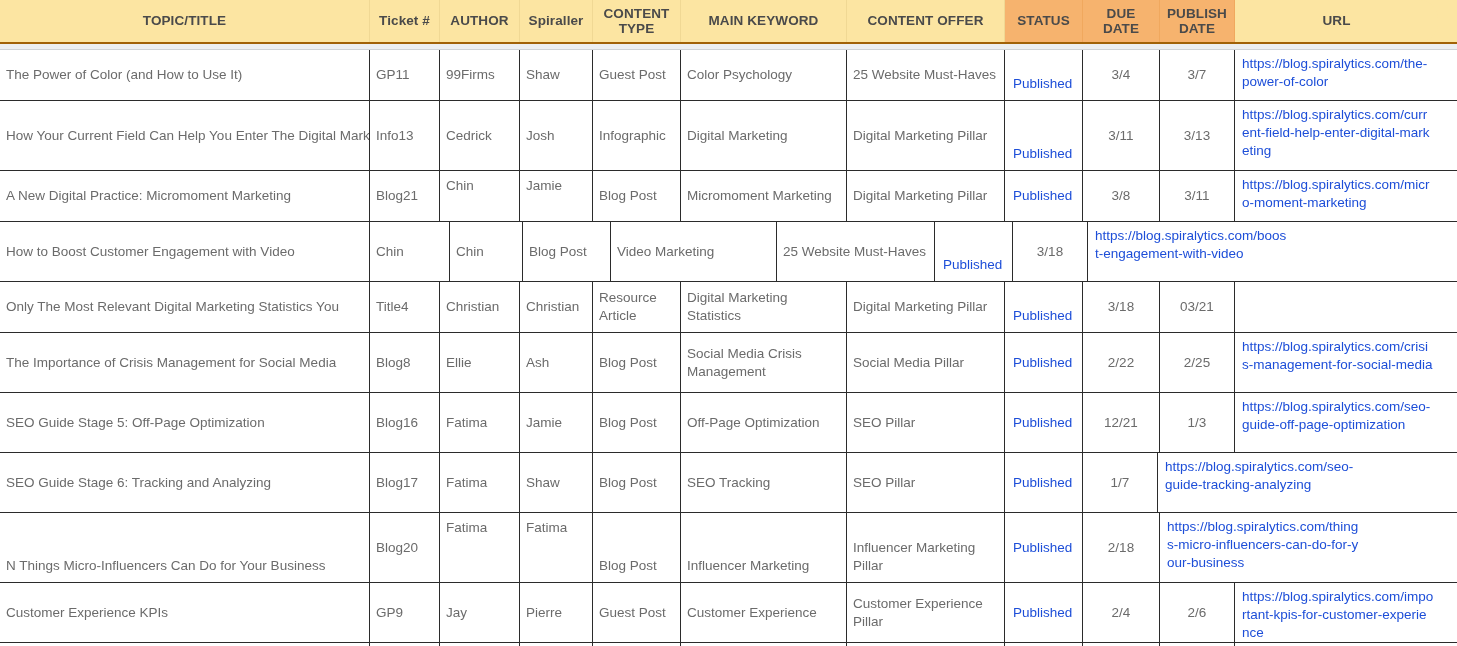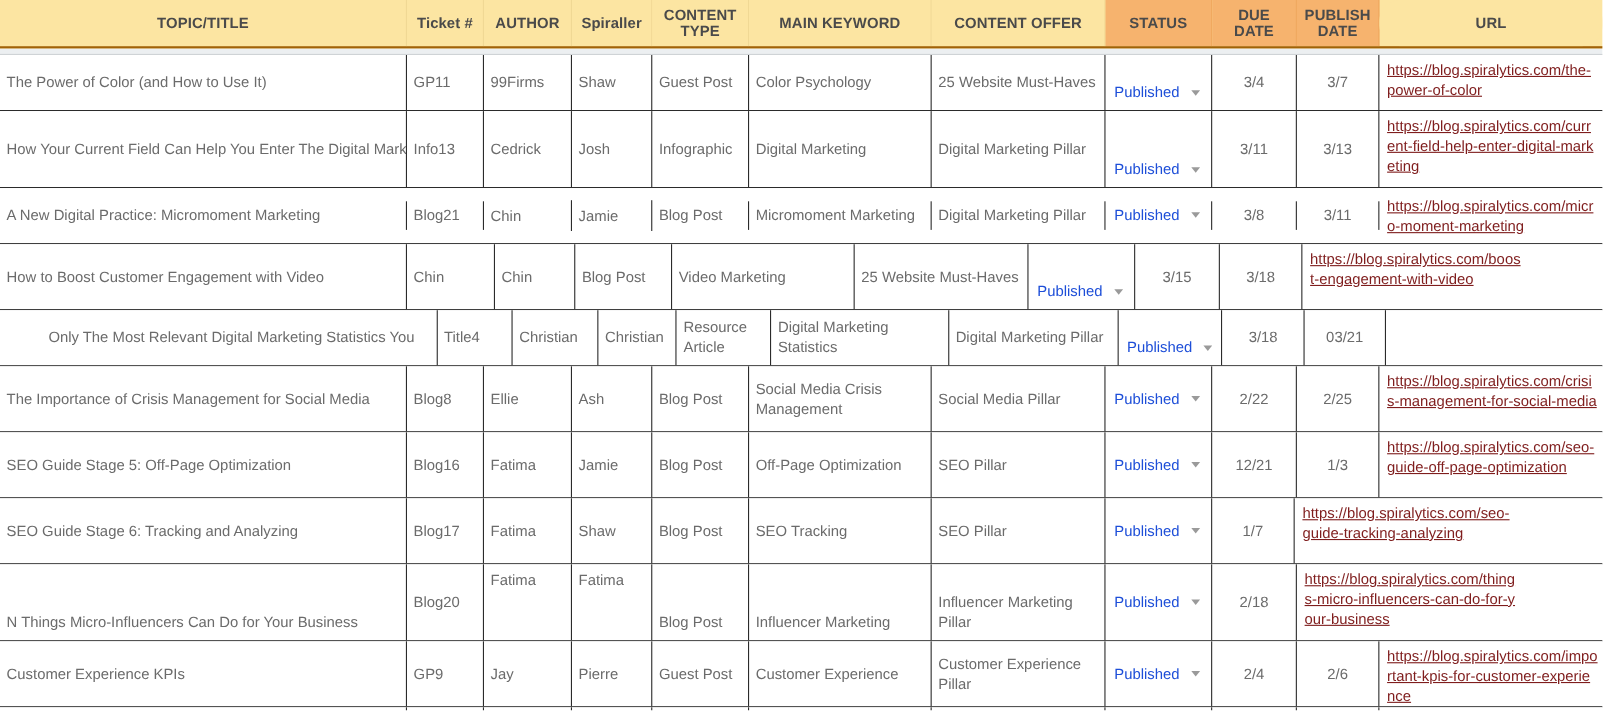"STATUS" .c7 { width: 97px -> 78px }
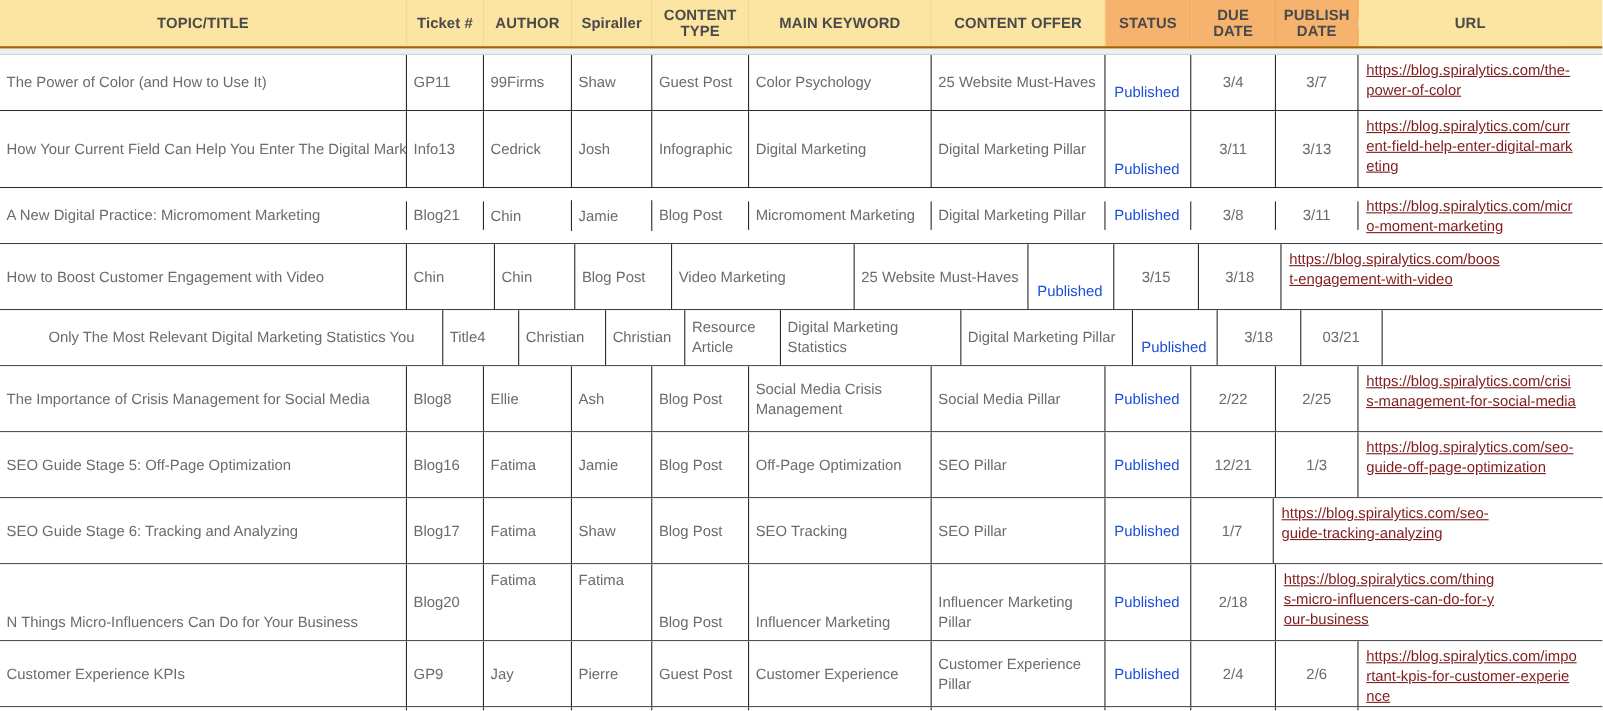"https://blog.spiralytics.com/the-power-o" .url-link { color: #7f1d1d -> #1d4ed8; text-decoration: underline -> none }
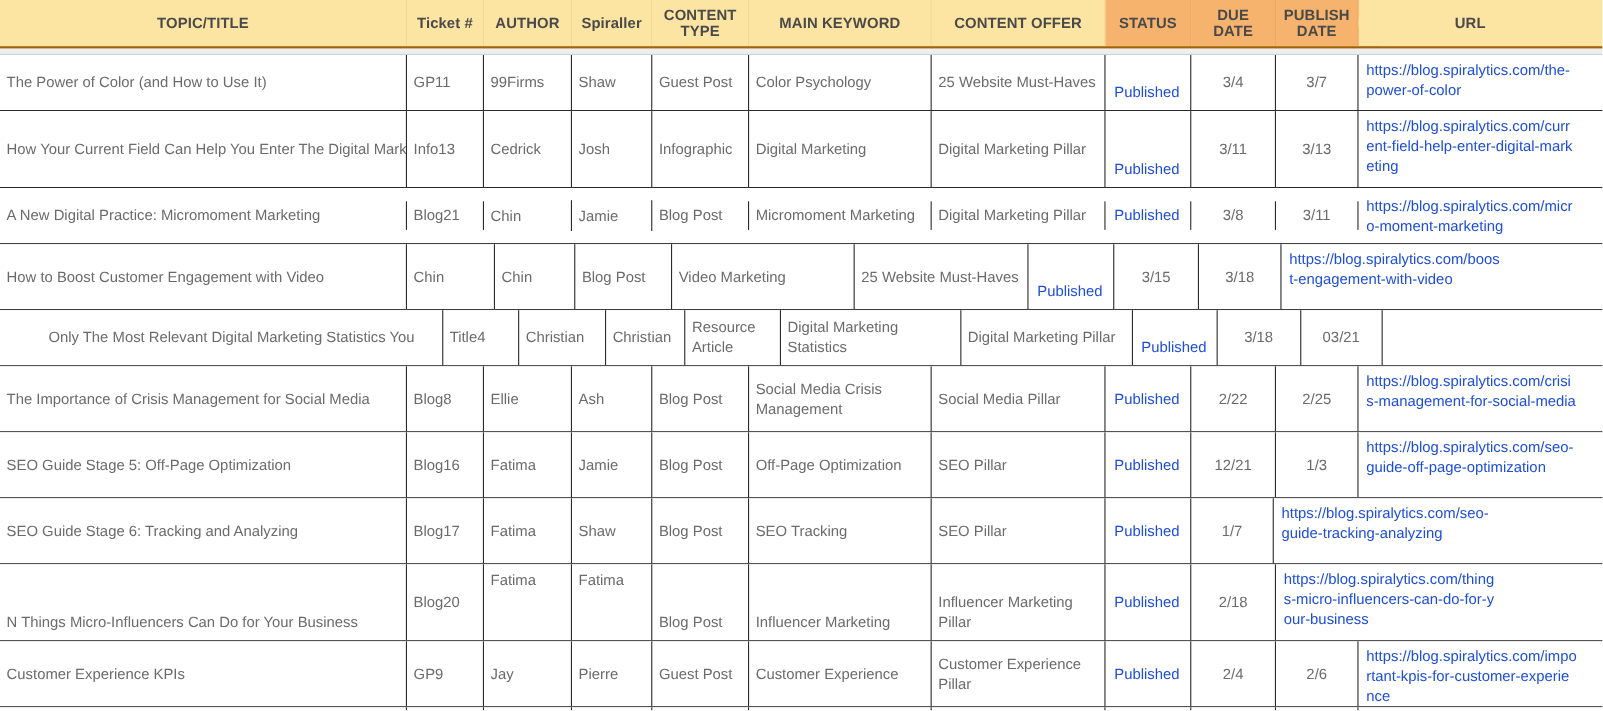"A New Digital Practice: Micromoment" div.row { align-items: center -> none }
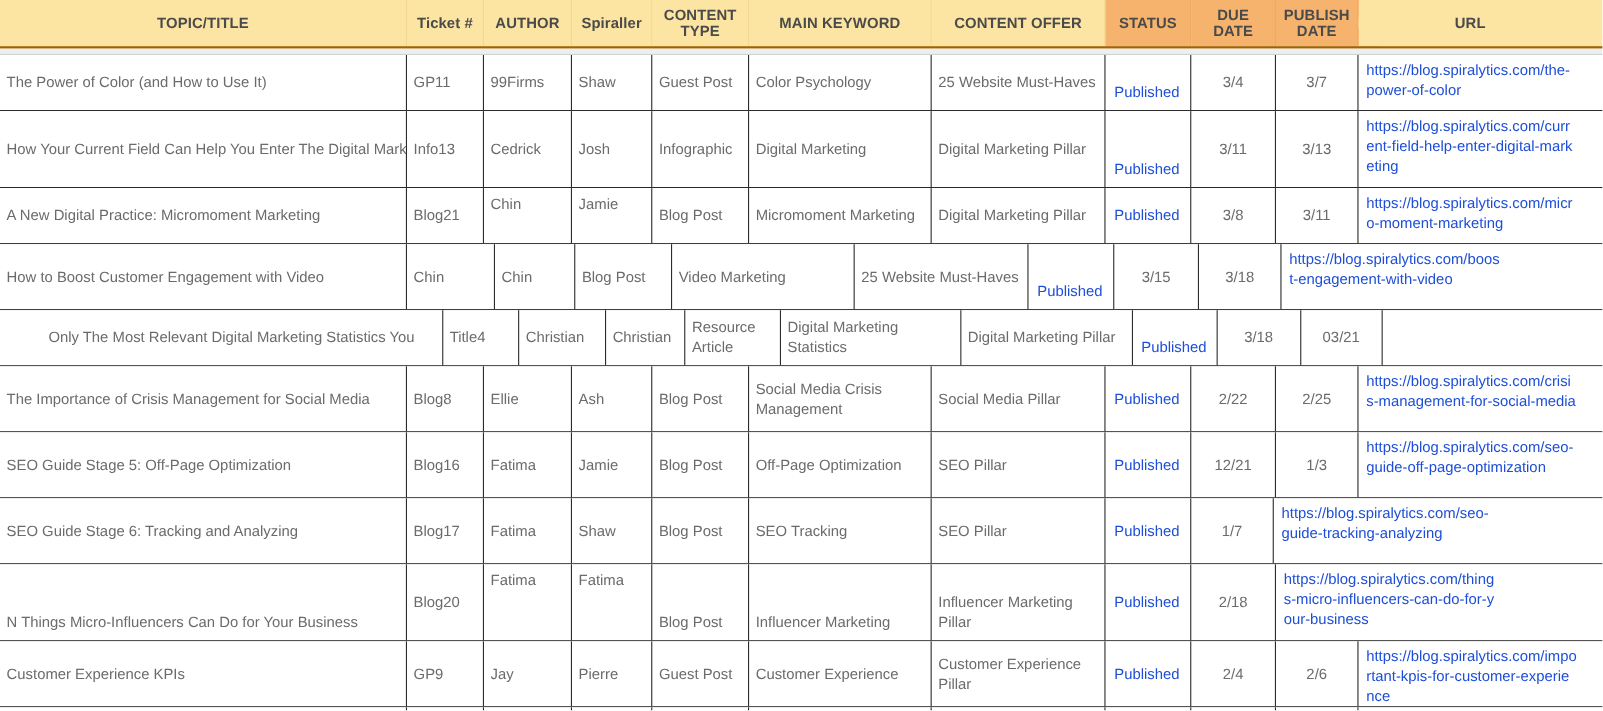"3/15" div.cell { html: <div> <span>3/15</span> </div> -> none }
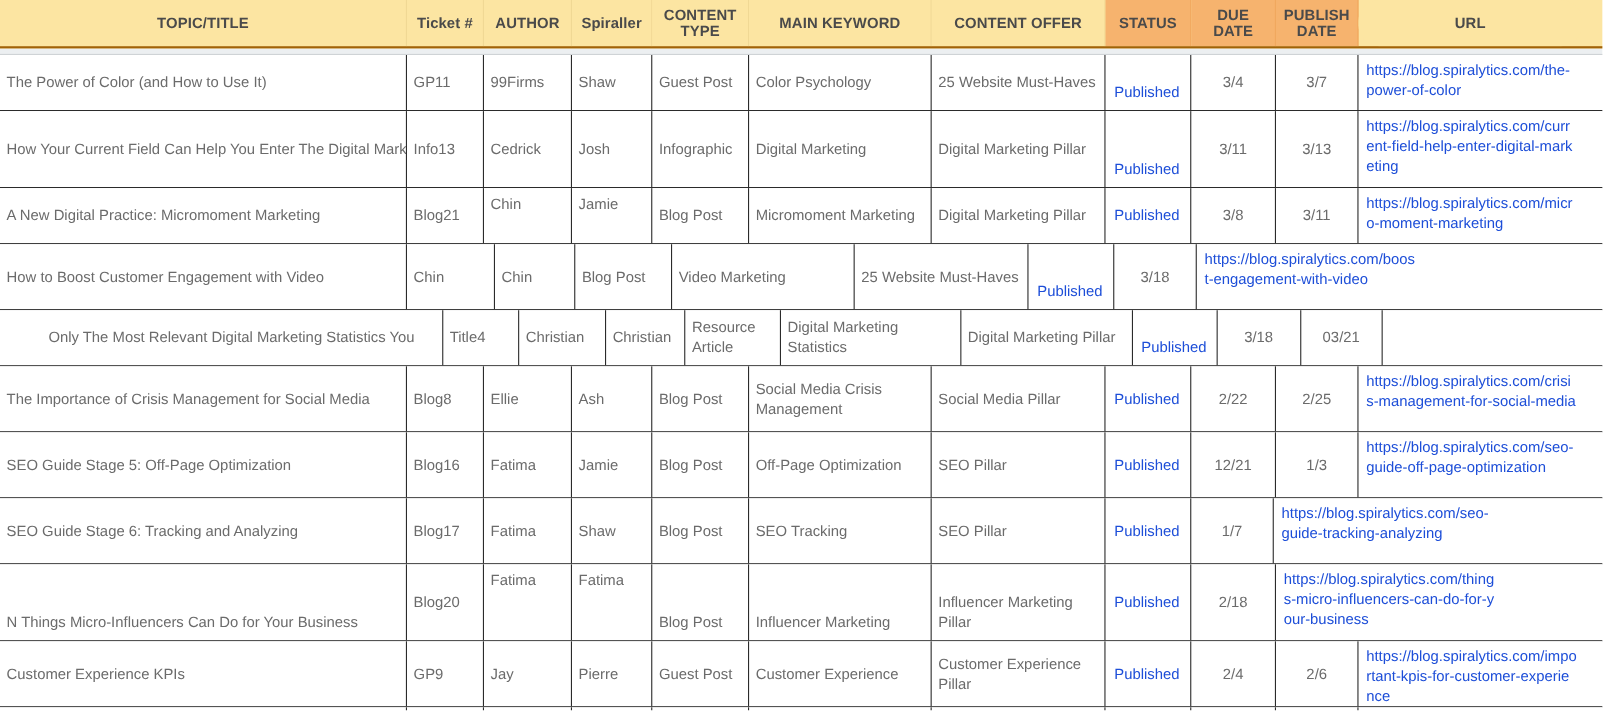"Only The Most Relevant Digital" div.row { padding-left: 38px -> none }
